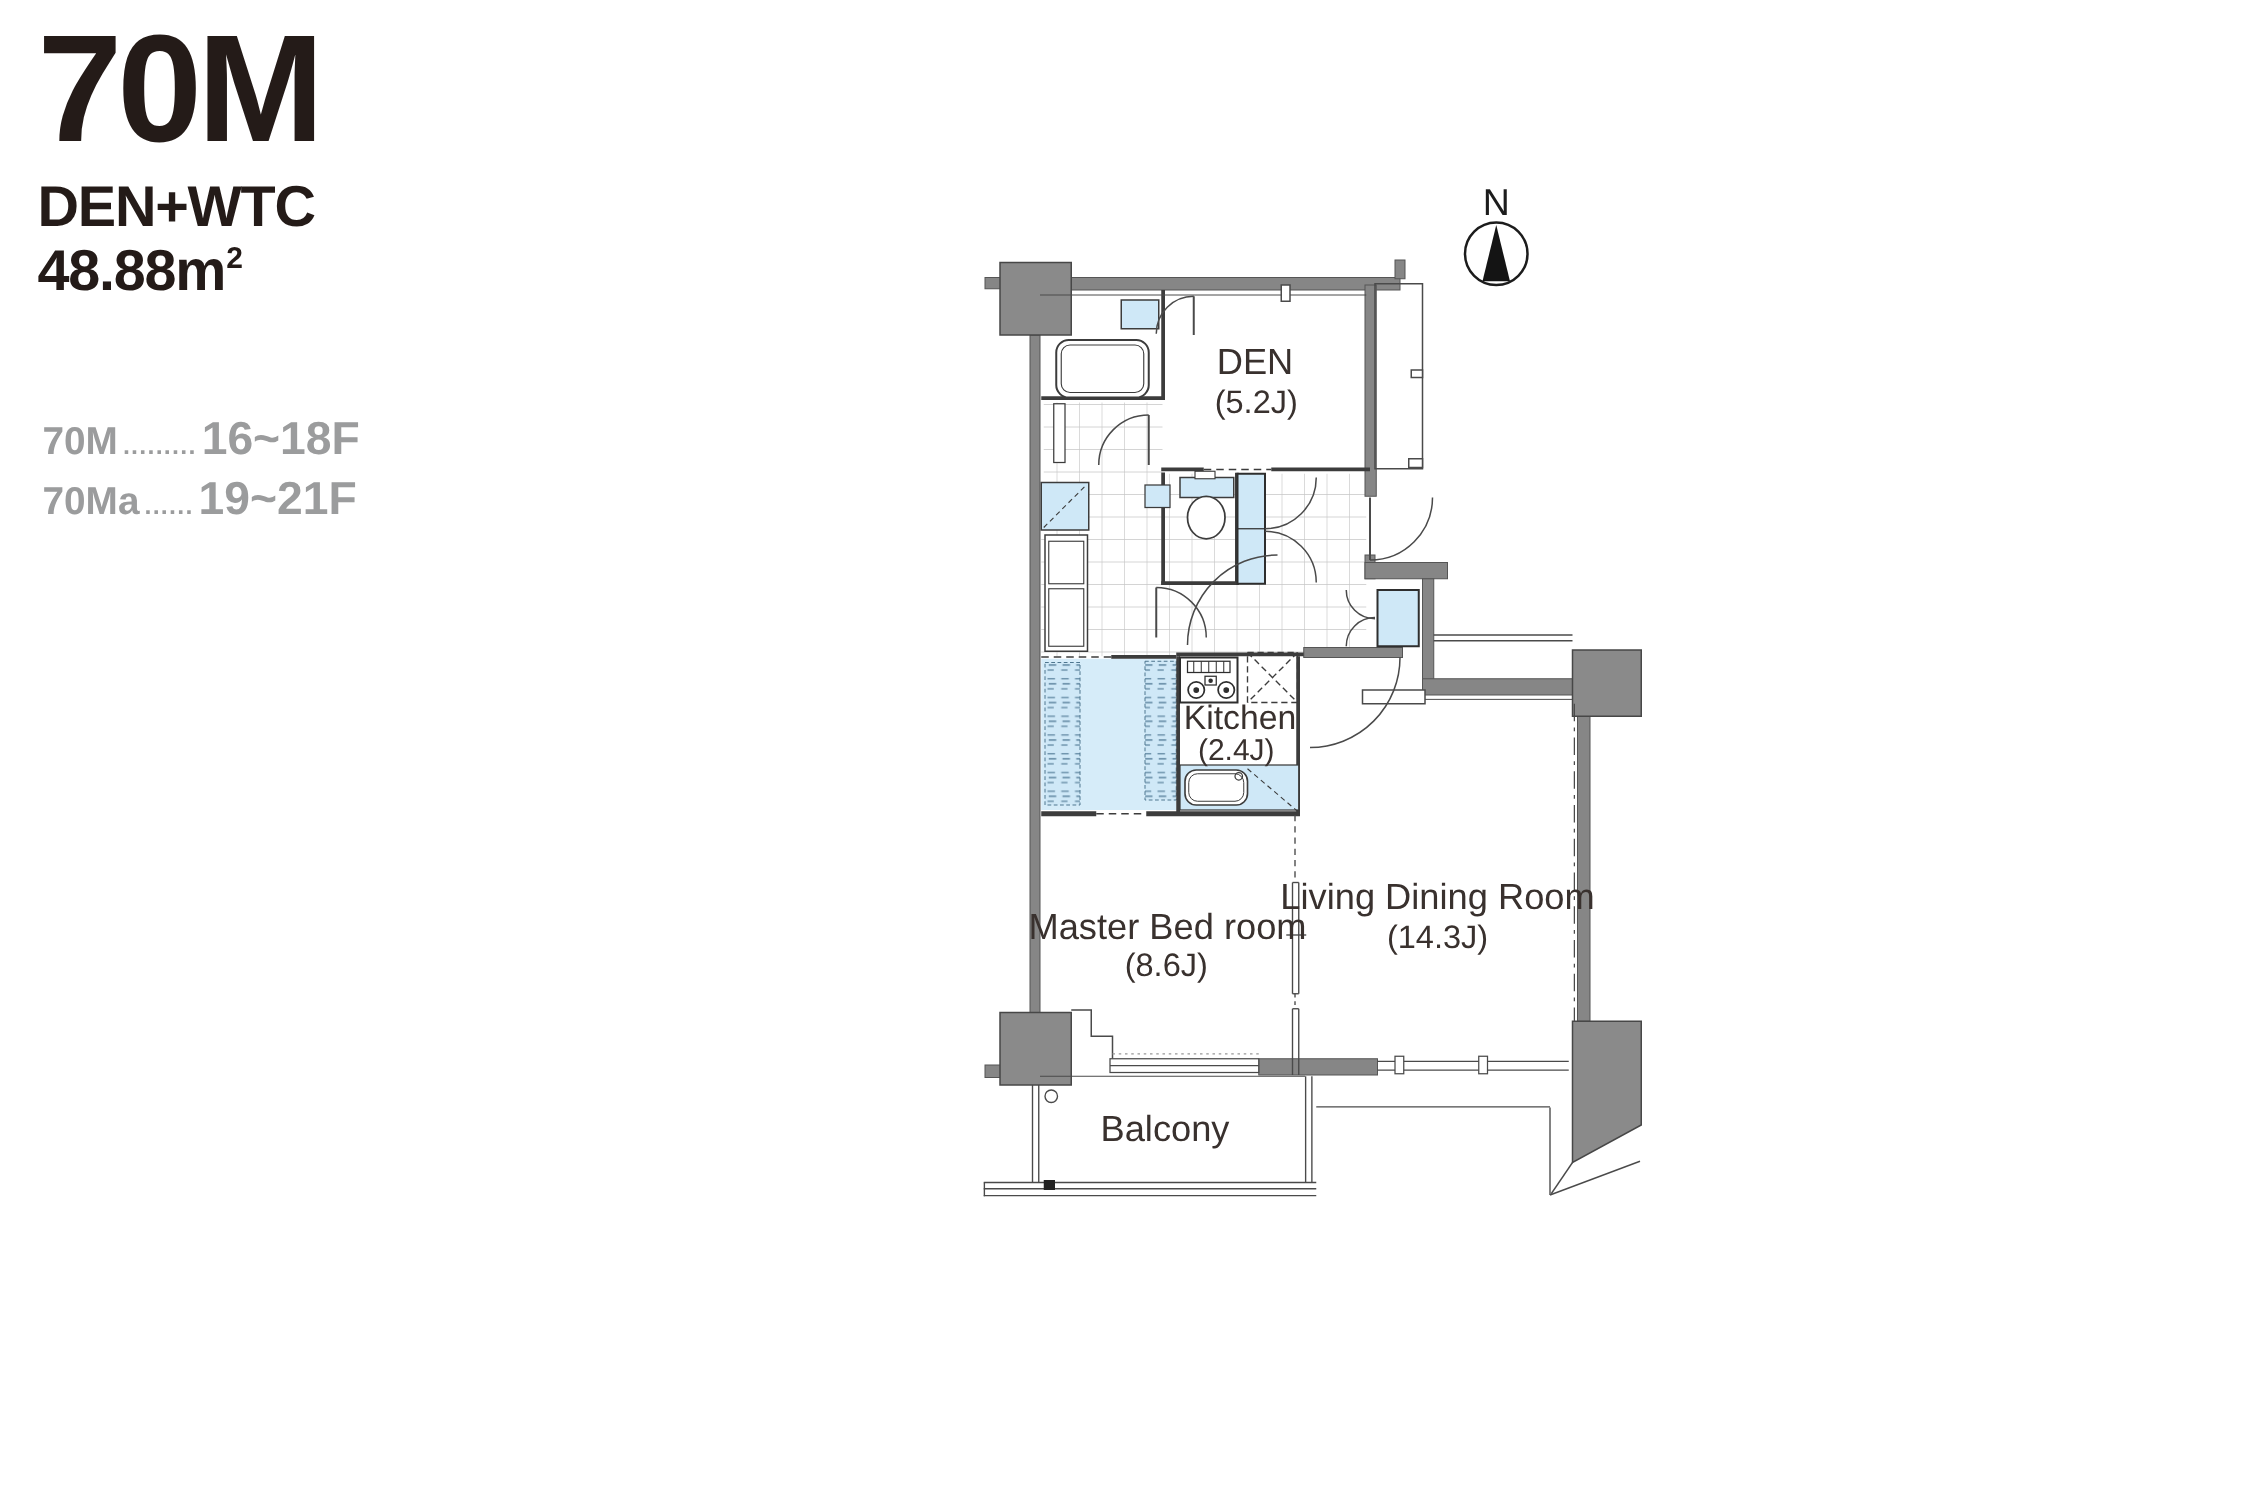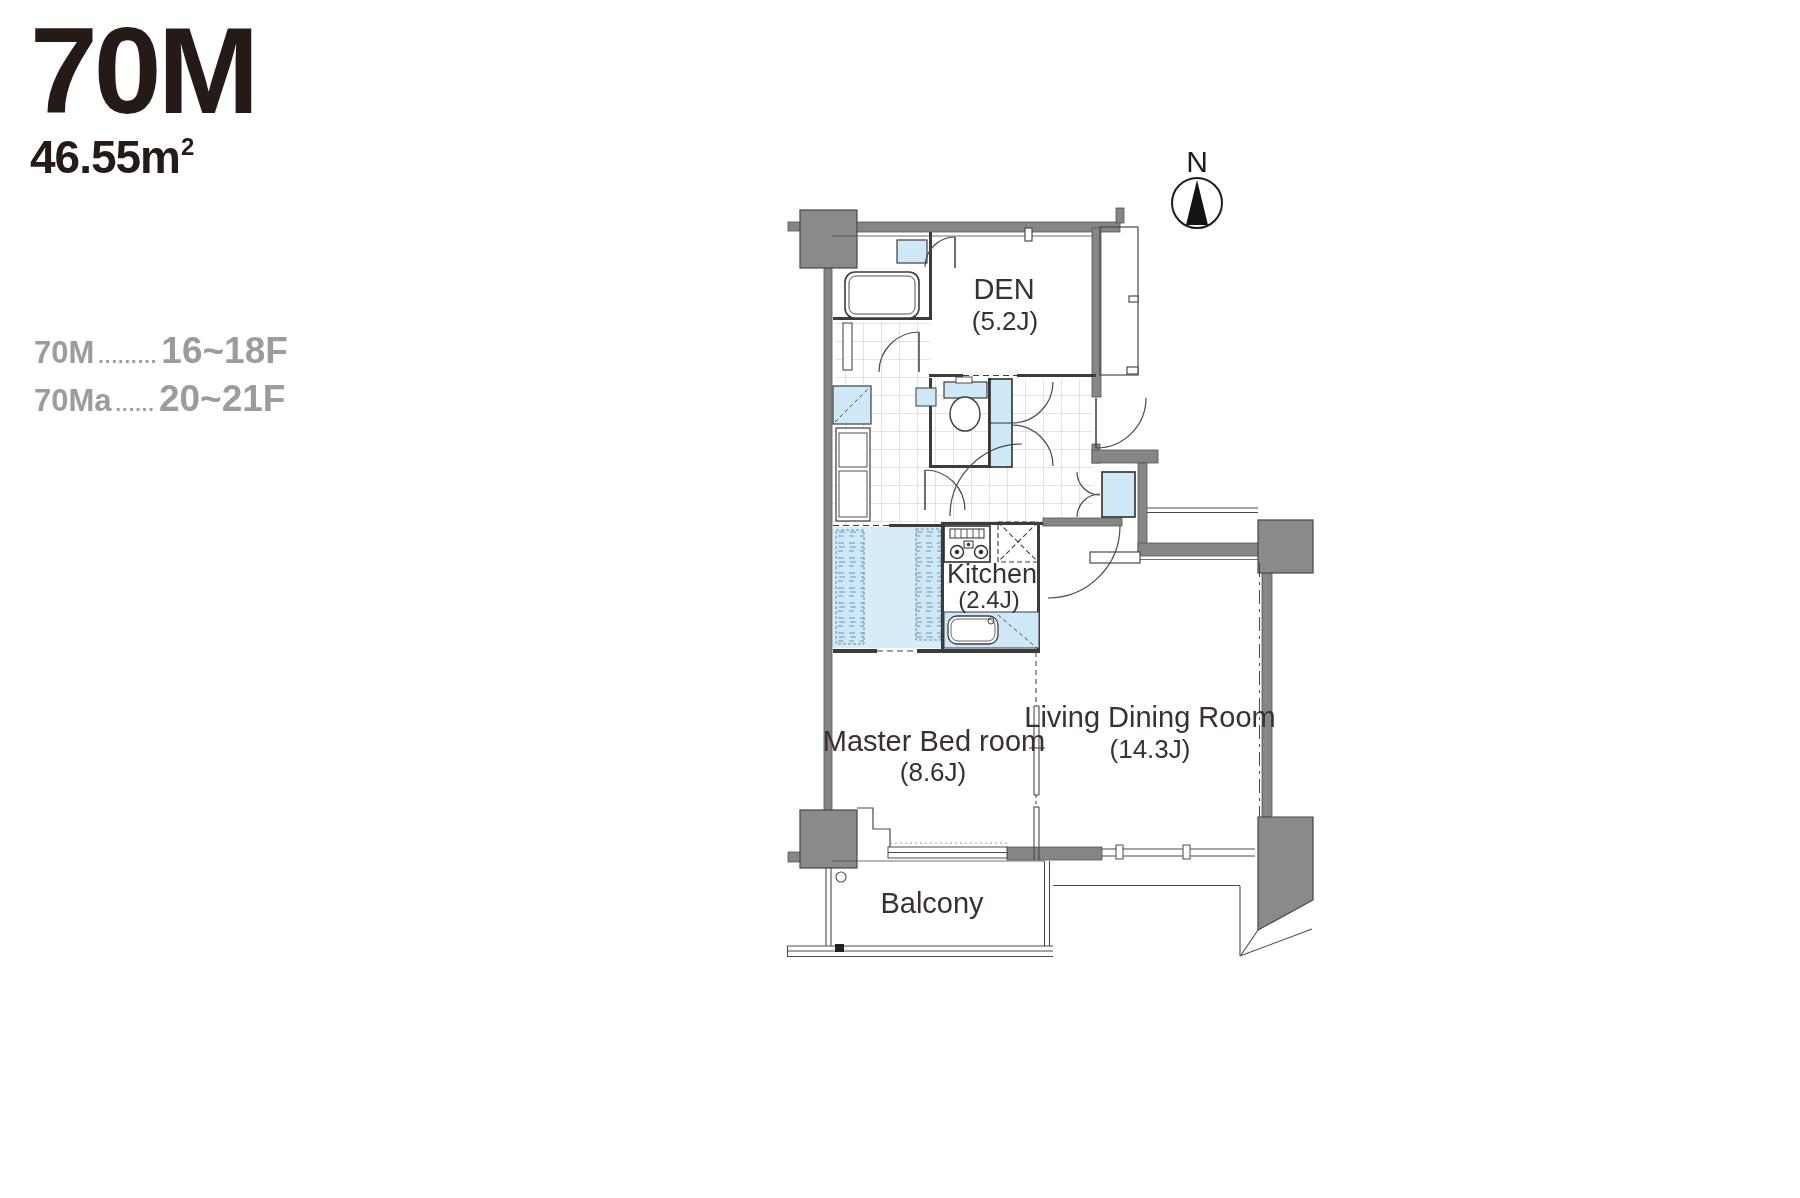"DEN+WTC" div.plan-type { html: none -> <div>DEN+WTC</div> }
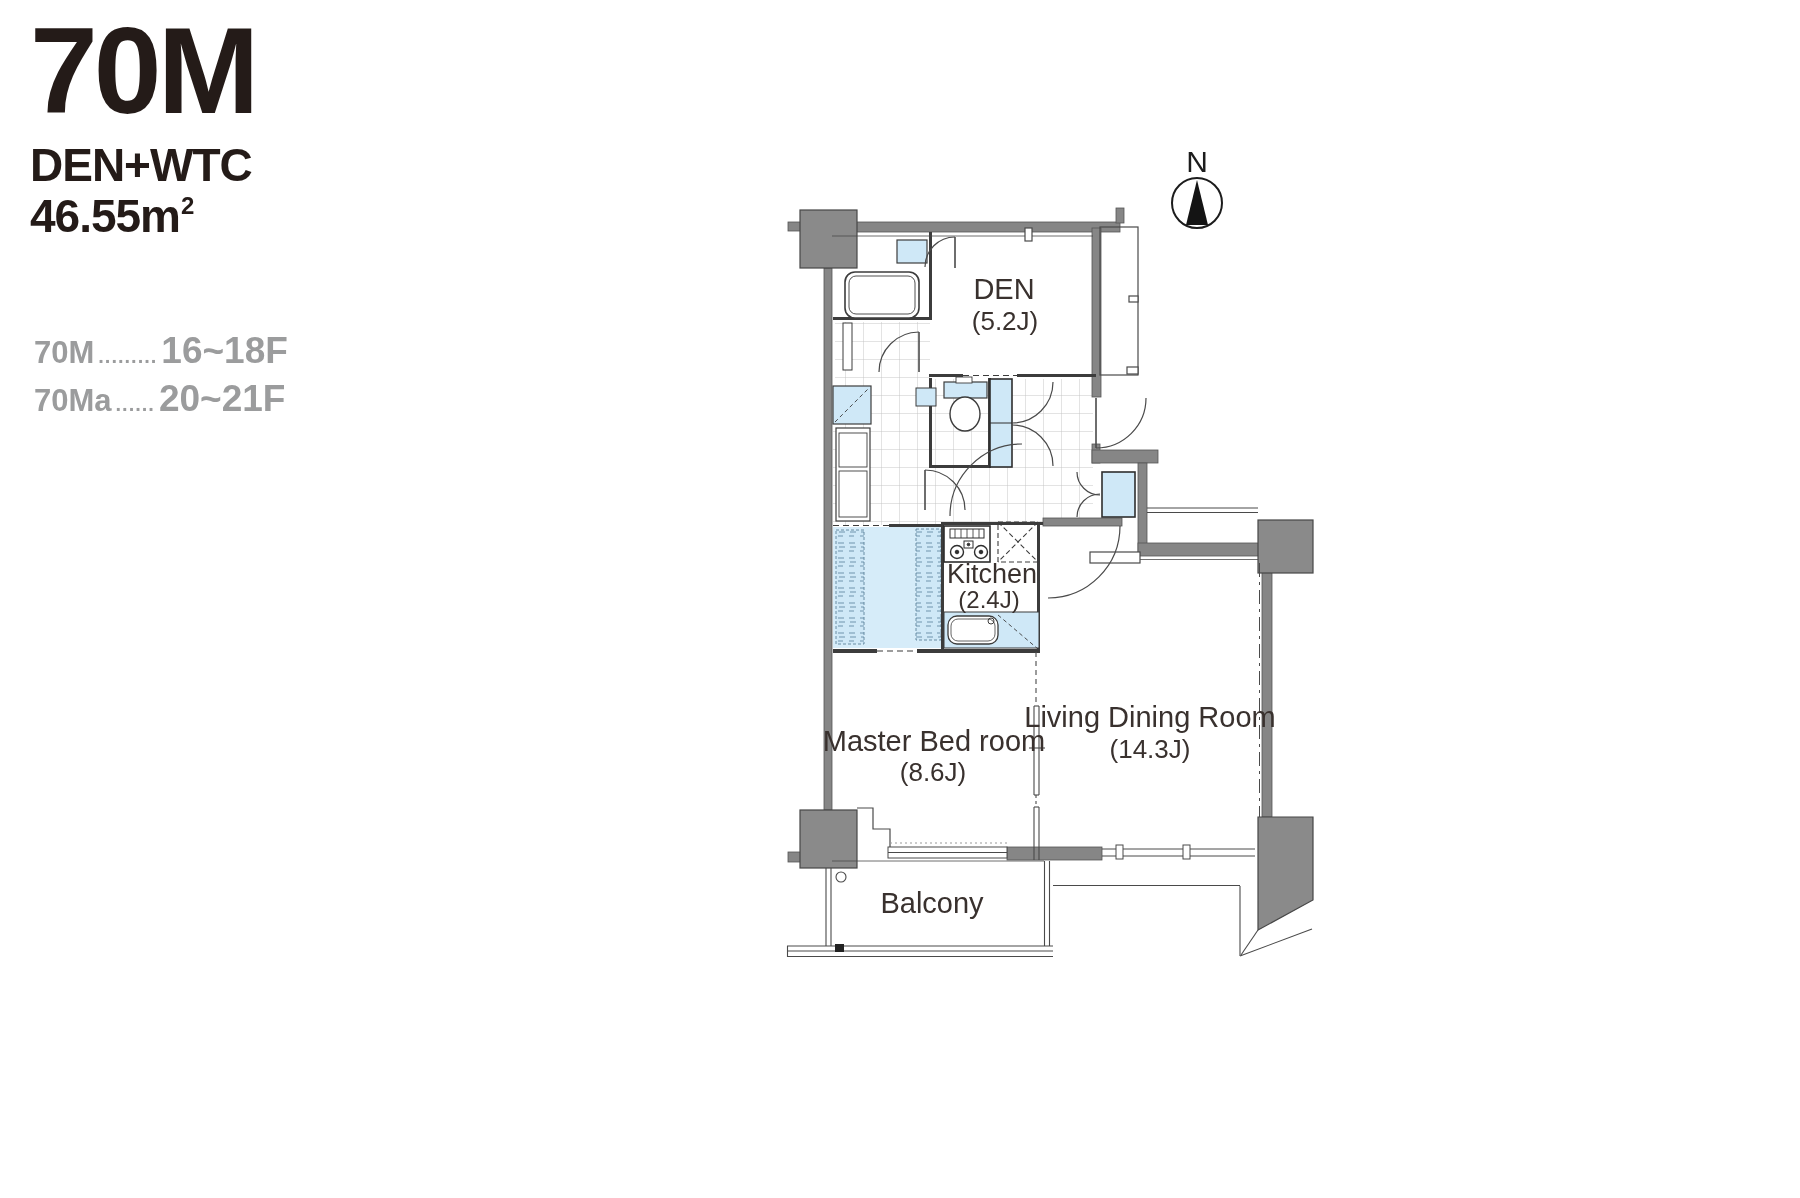"46.55m" span { text: 46.55m -> 48.88m }
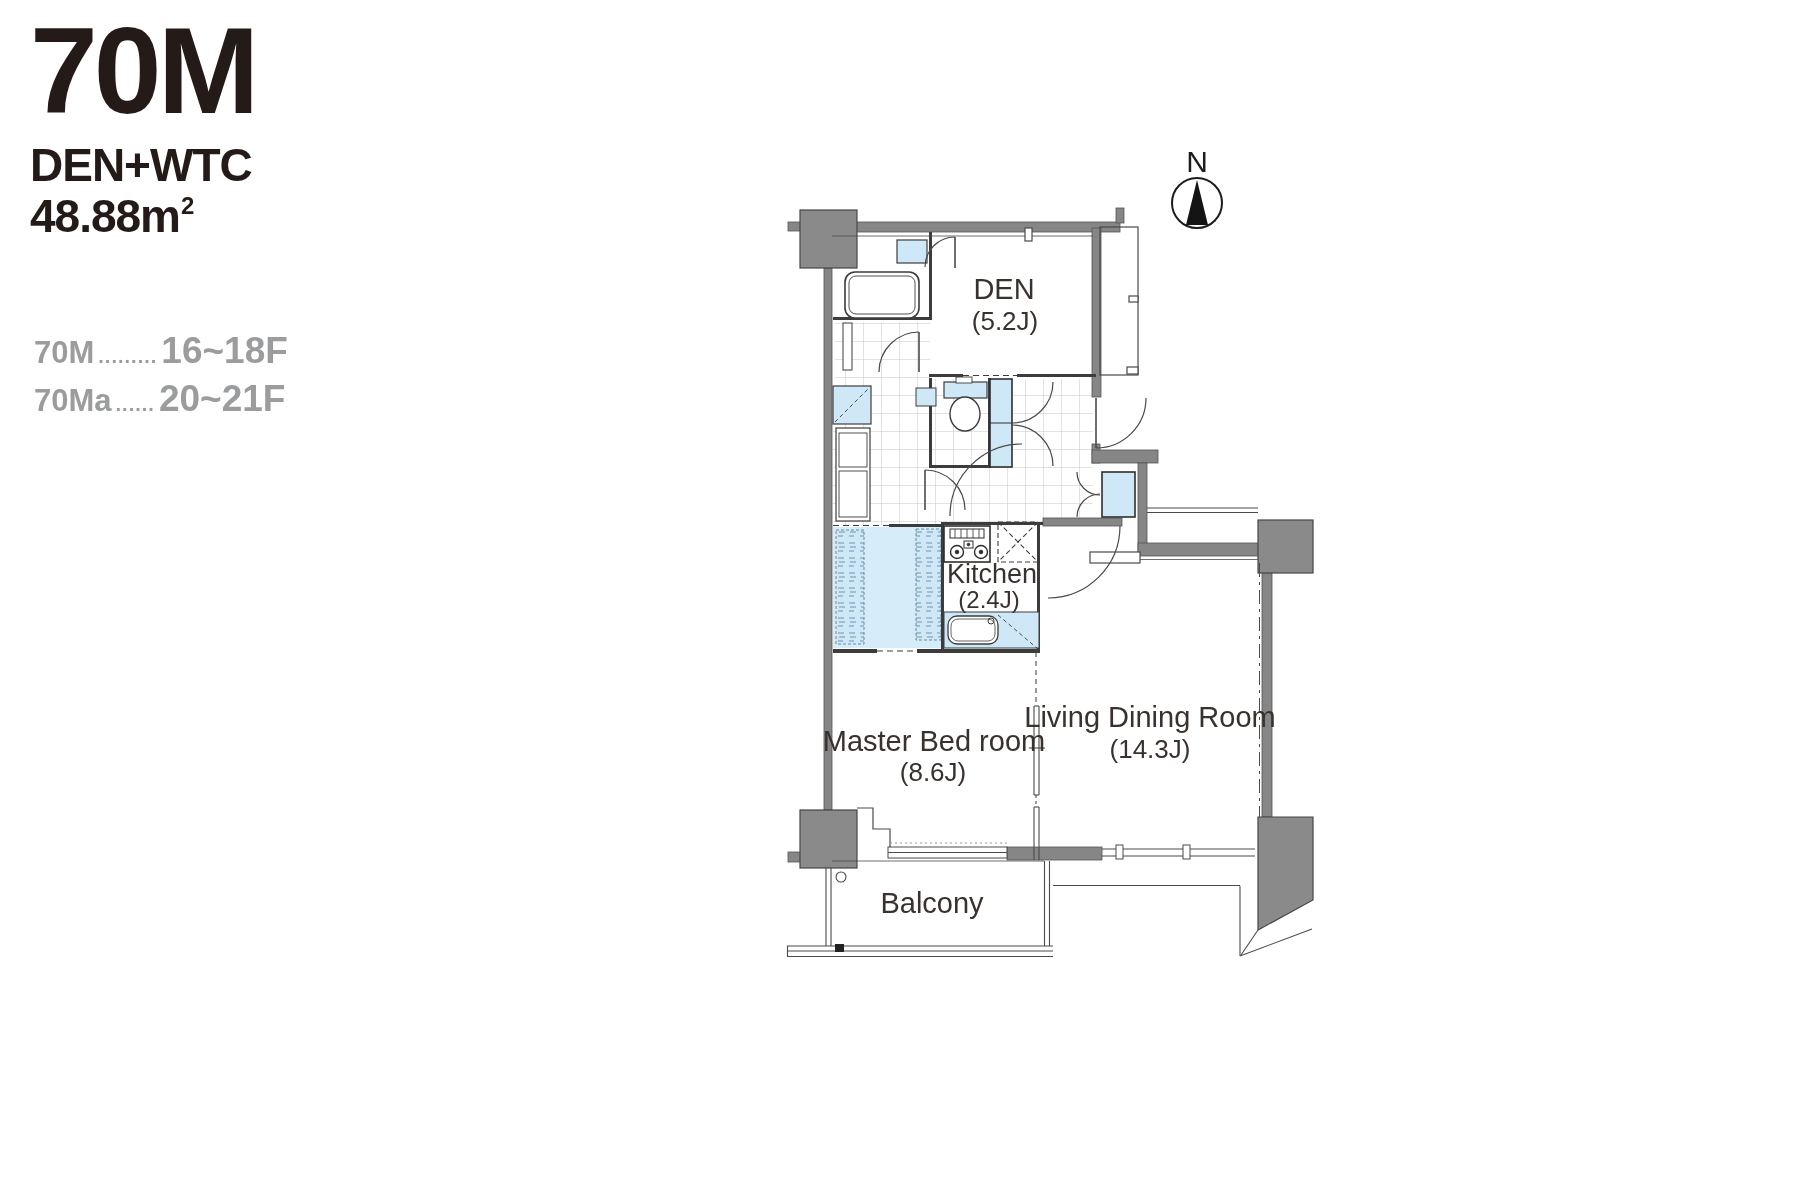"20~21F" span.floor-range { text: 20 -> 19 }
